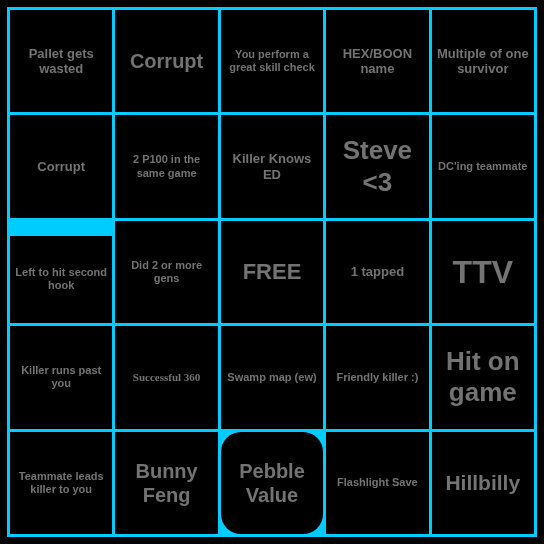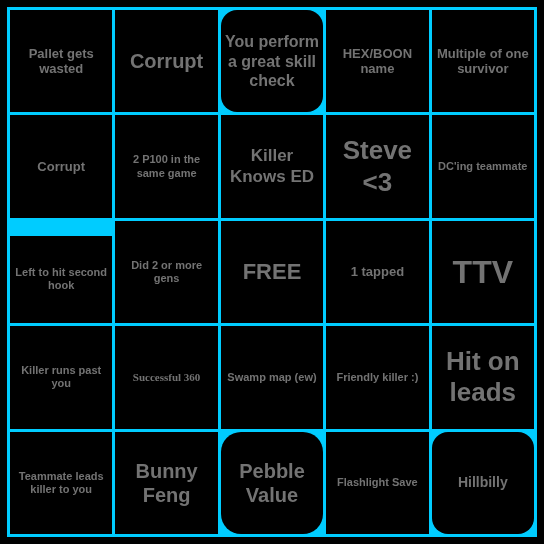"You perform a great skill" div.cell { border-radius: 16px -> none; font-size: 16px -> 11px }
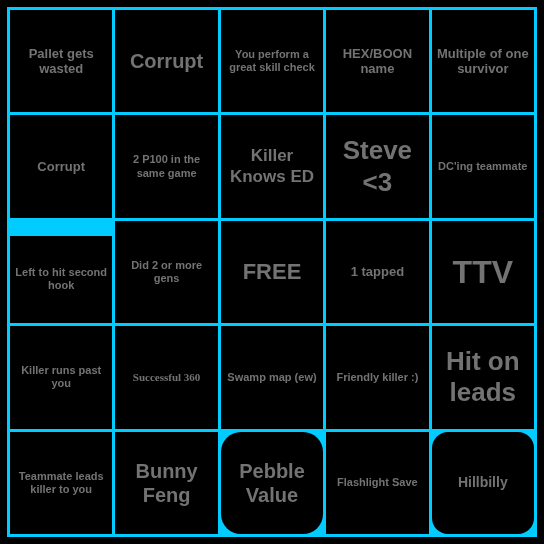"Killer Knows ED" div.cell { font-size: 17px -> 13px }
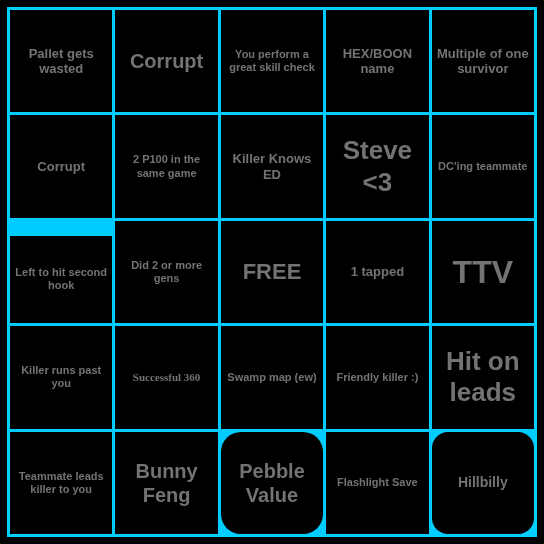"Hit on leads" div.cell { text: leads -> game }
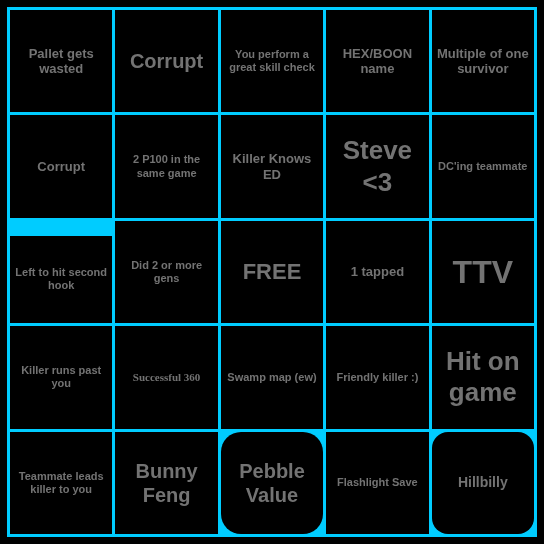"Hillbilly" div.cell { border-radius: 16px -> none; font-size: 14px -> 21px }
